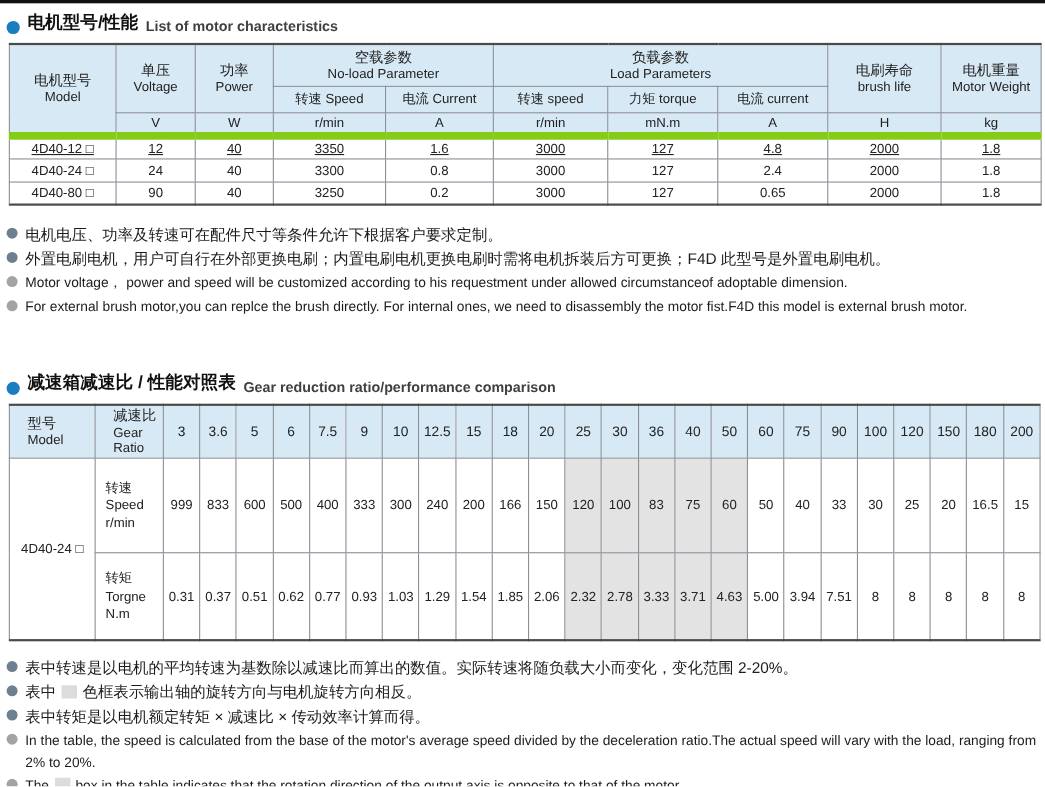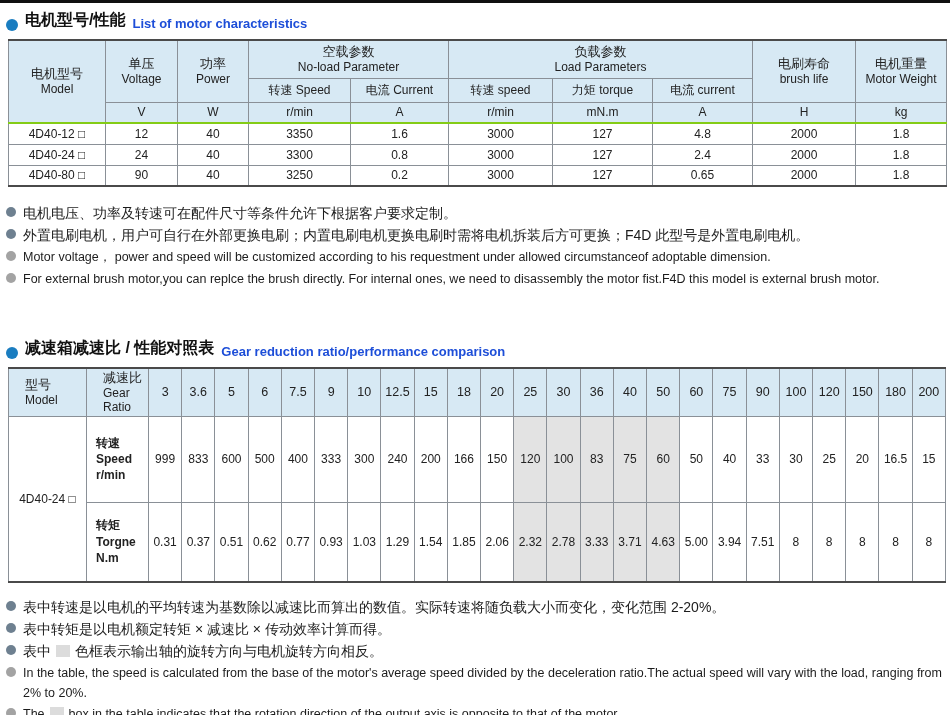"List of motor characteristics" .t-en { color: #1d4ed8 -> #404040 }
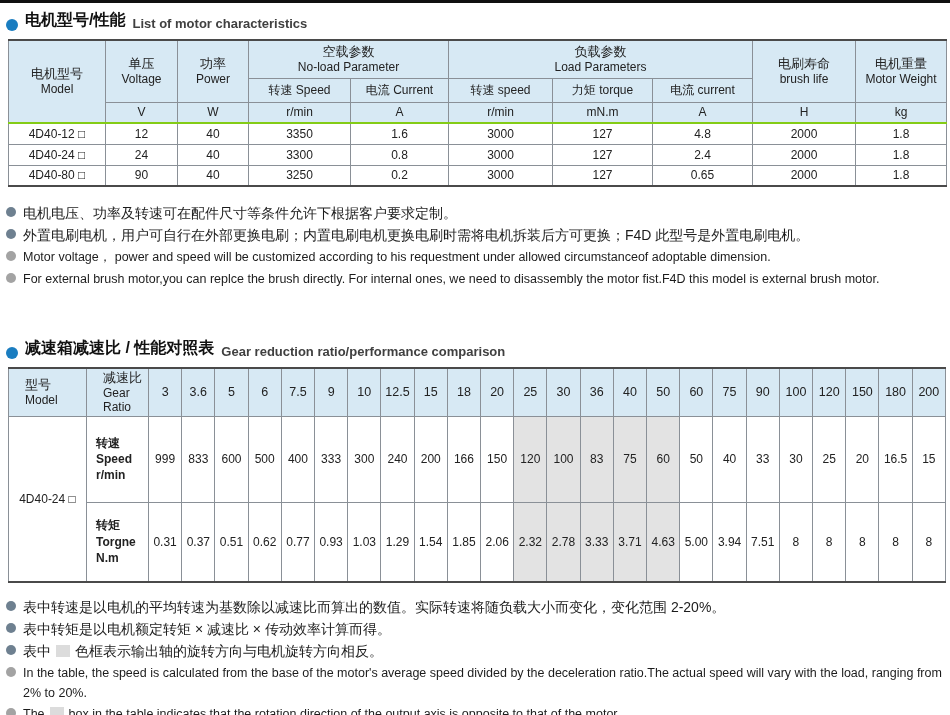"4D40-12 □" .t1 tr.data-first td { border-top: 2px solid #84cc16 -> 7px solid #84cc16; text-decoration: none -> underline }
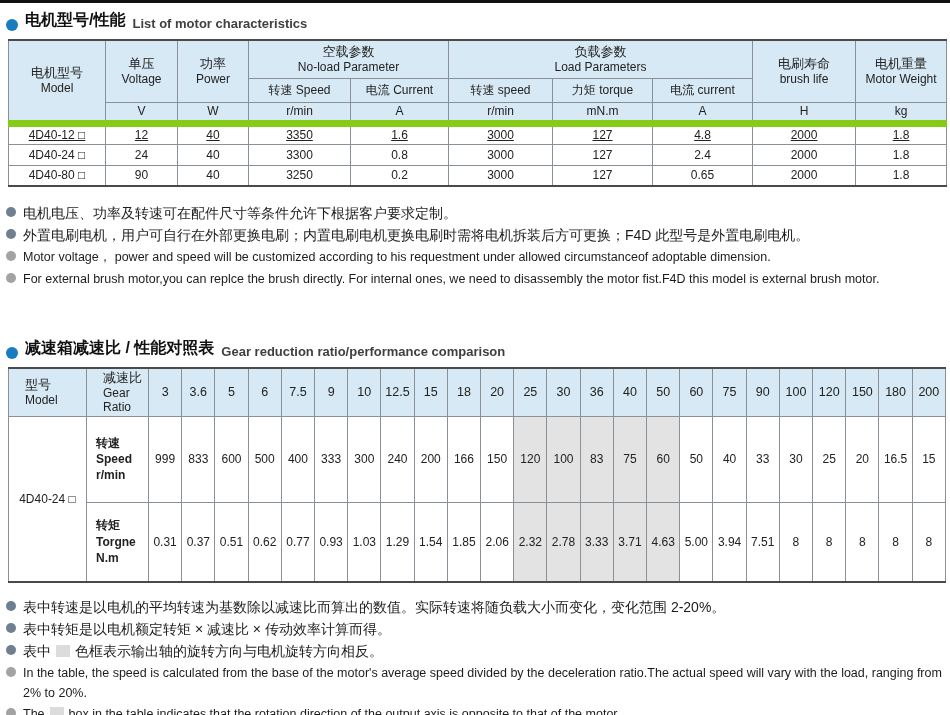"转速" .t2 td.lbl { font-weight: bold -> none }
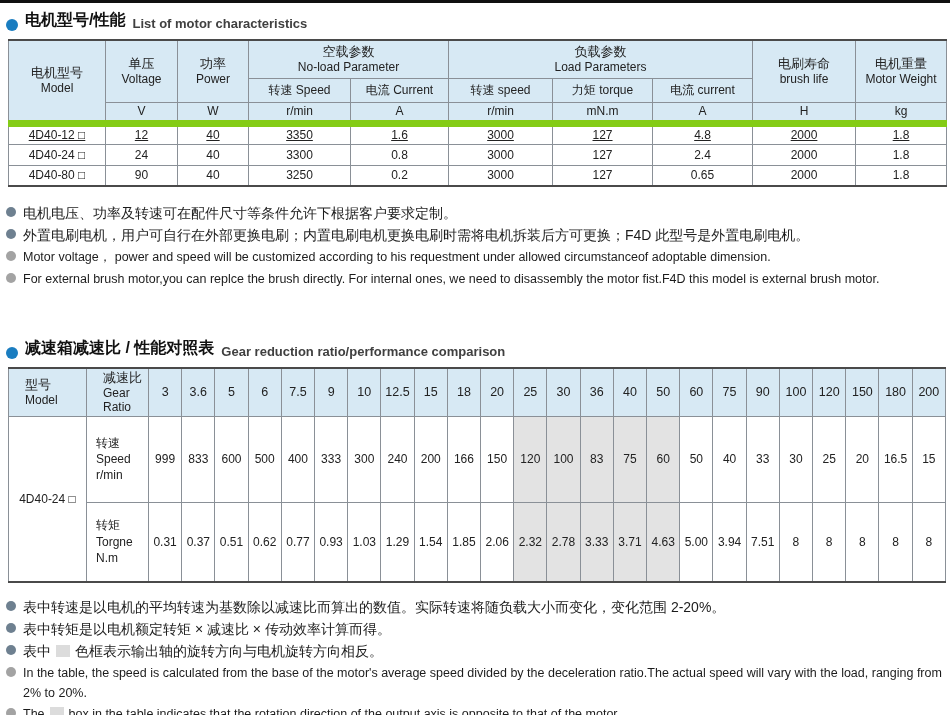"表中转矩是以电机额定转矩 × 减速比 × 传动效率计算而得。" div.note { order: before "表中 色框表示输出轴的旋转方向与电机旋转方向相反。" -> after "表中 色框表示输出轴的旋转方向与电机旋转方向相反。" }
